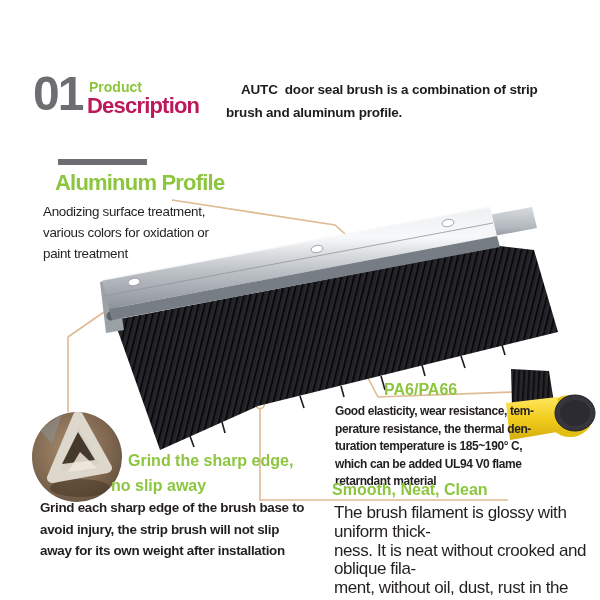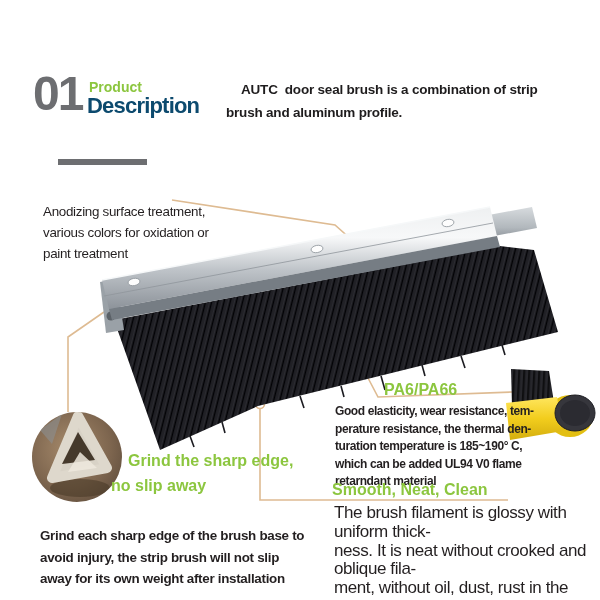"Description" .big-title { color: #0c4a6e -> #be185d }
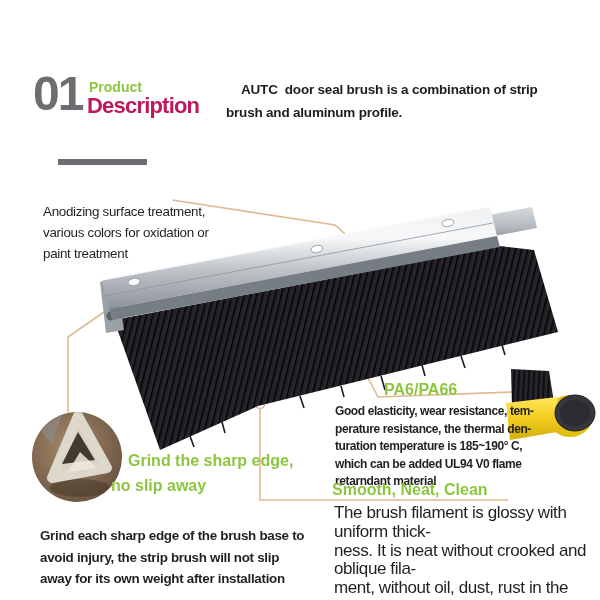"Aluminum Profile" div.abs { html: none -> <div>Aluminum Profile</div> }
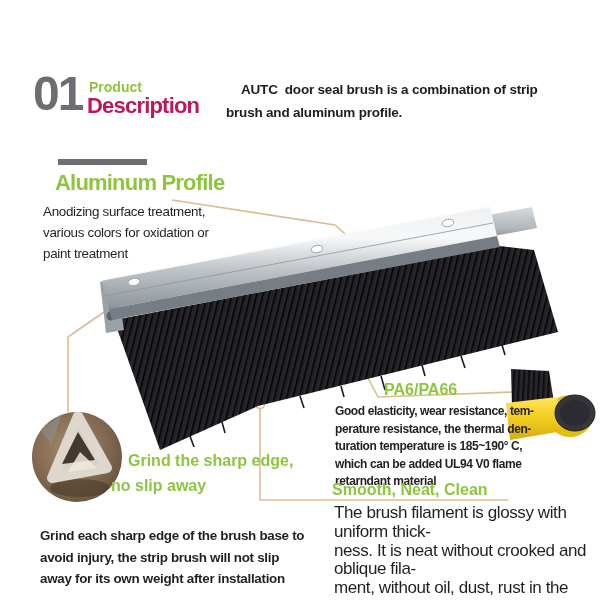"Grind each sharp edge of" .grind-body { top: 525px -> 497px }
